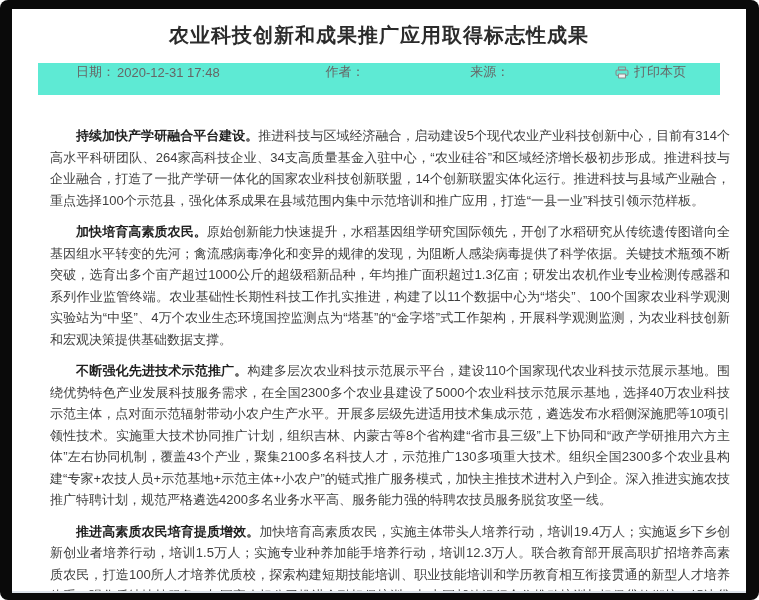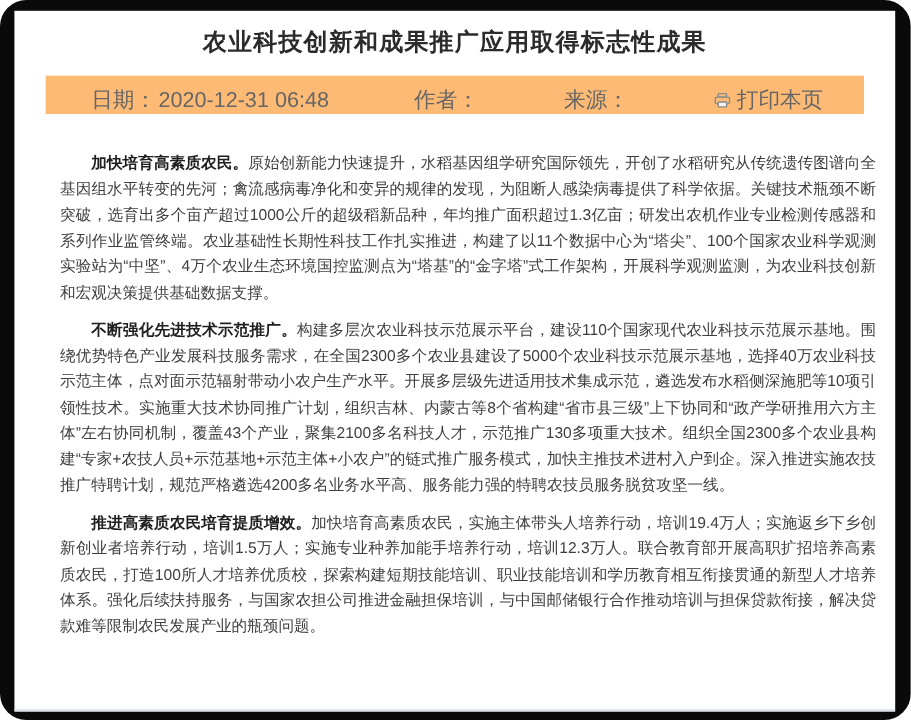"农业科技创新和成果推广应用取得标志性成果" .frame { border-radius: 22px -> 8px }
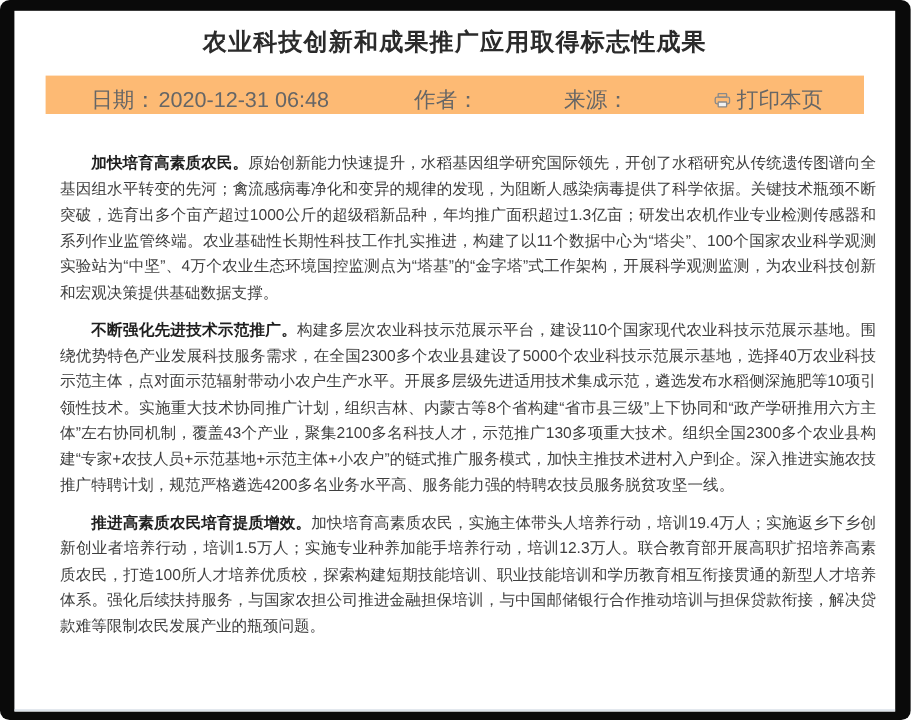"日期：" .meta-bar { align-items: flex-end -> flex-start; background: #fdba74 -> #5eead4; font-size: 18px -> 13px }
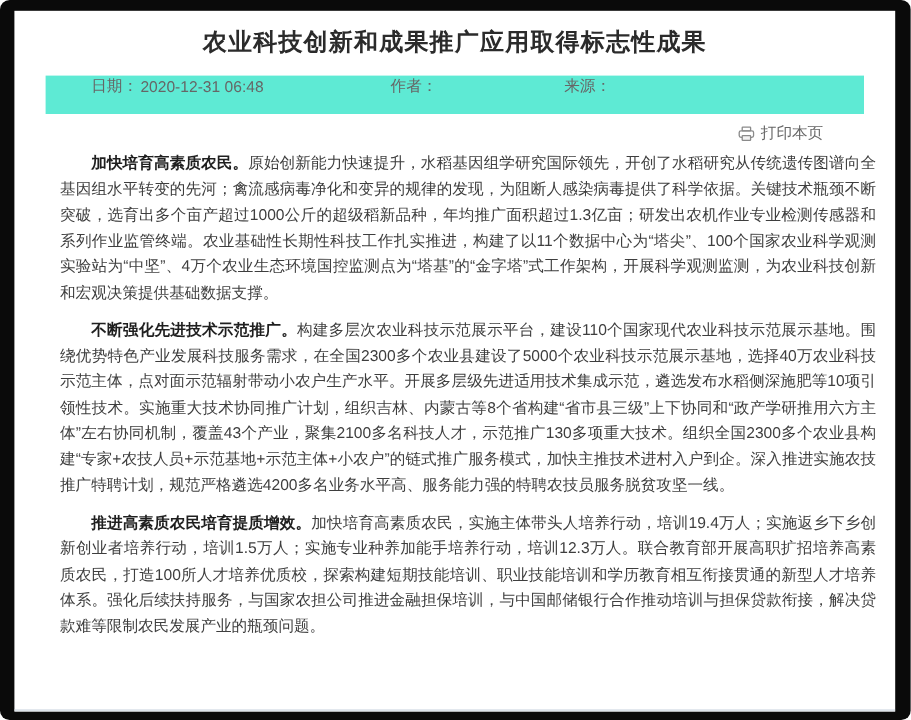"2020-12-31 06:48" span { text: 06:48 -> 17:48 }
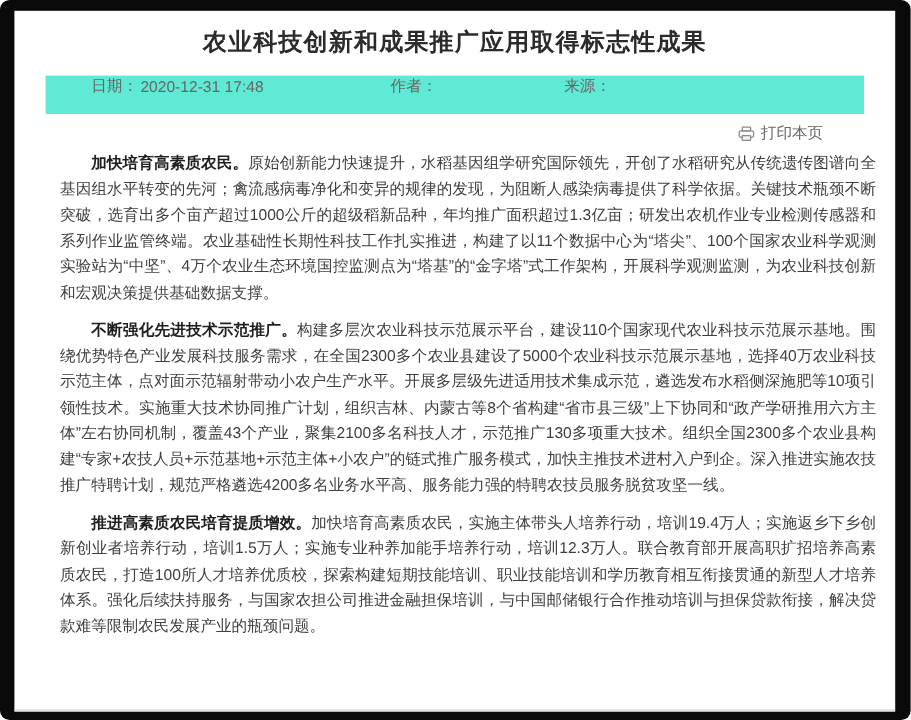"打印本页" .print-btn { margin-top: 39px -> none }
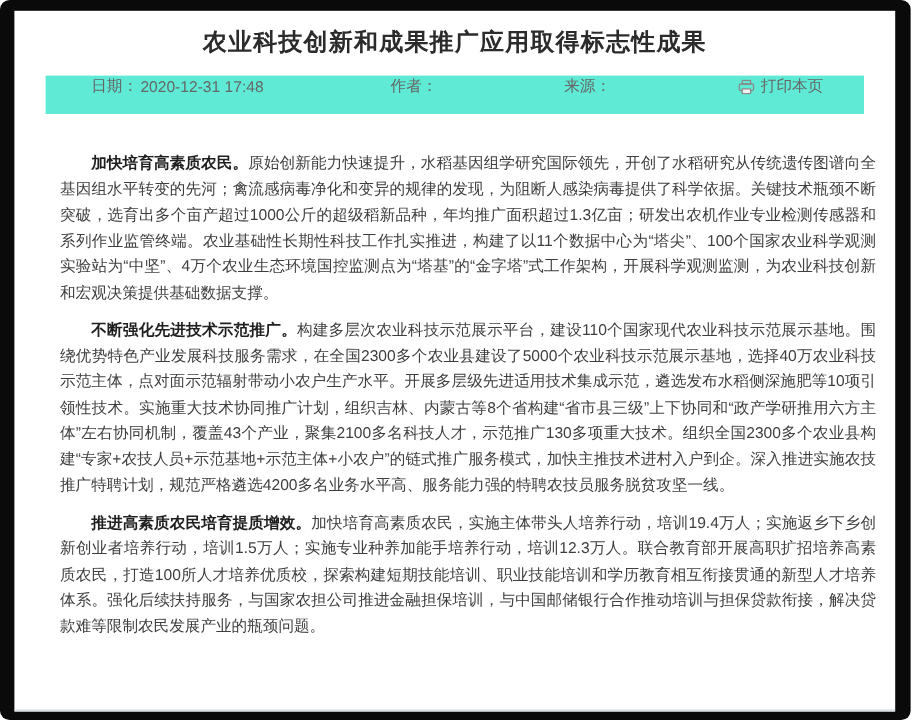"持续加快产学研融合平台建设。推进科技与区域经济融合，启动建设5个现代农业产业科技" p { html: none -> <p> <span>持续加快产学研融合平台建设。</span><span>推进科技与区域经济融合，启动建设5个现代农业产业科技创新中心，目前有314个高水平科研团队、264家高科技企业、34支高质量基金入驻中心，“农业硅谷”和区域经济增长极初步形成。推进科技与企业融合，打造了一批产学研一体化的国家农业科技创新联盟，14个创新联盟实体化运行。推进科技与县域产业融合，重点选择100个示范县，强化体系成果在县域范围内集中示范培训和推广应用，打造“一县一业”科技引领示范样板。</span> </p> }
